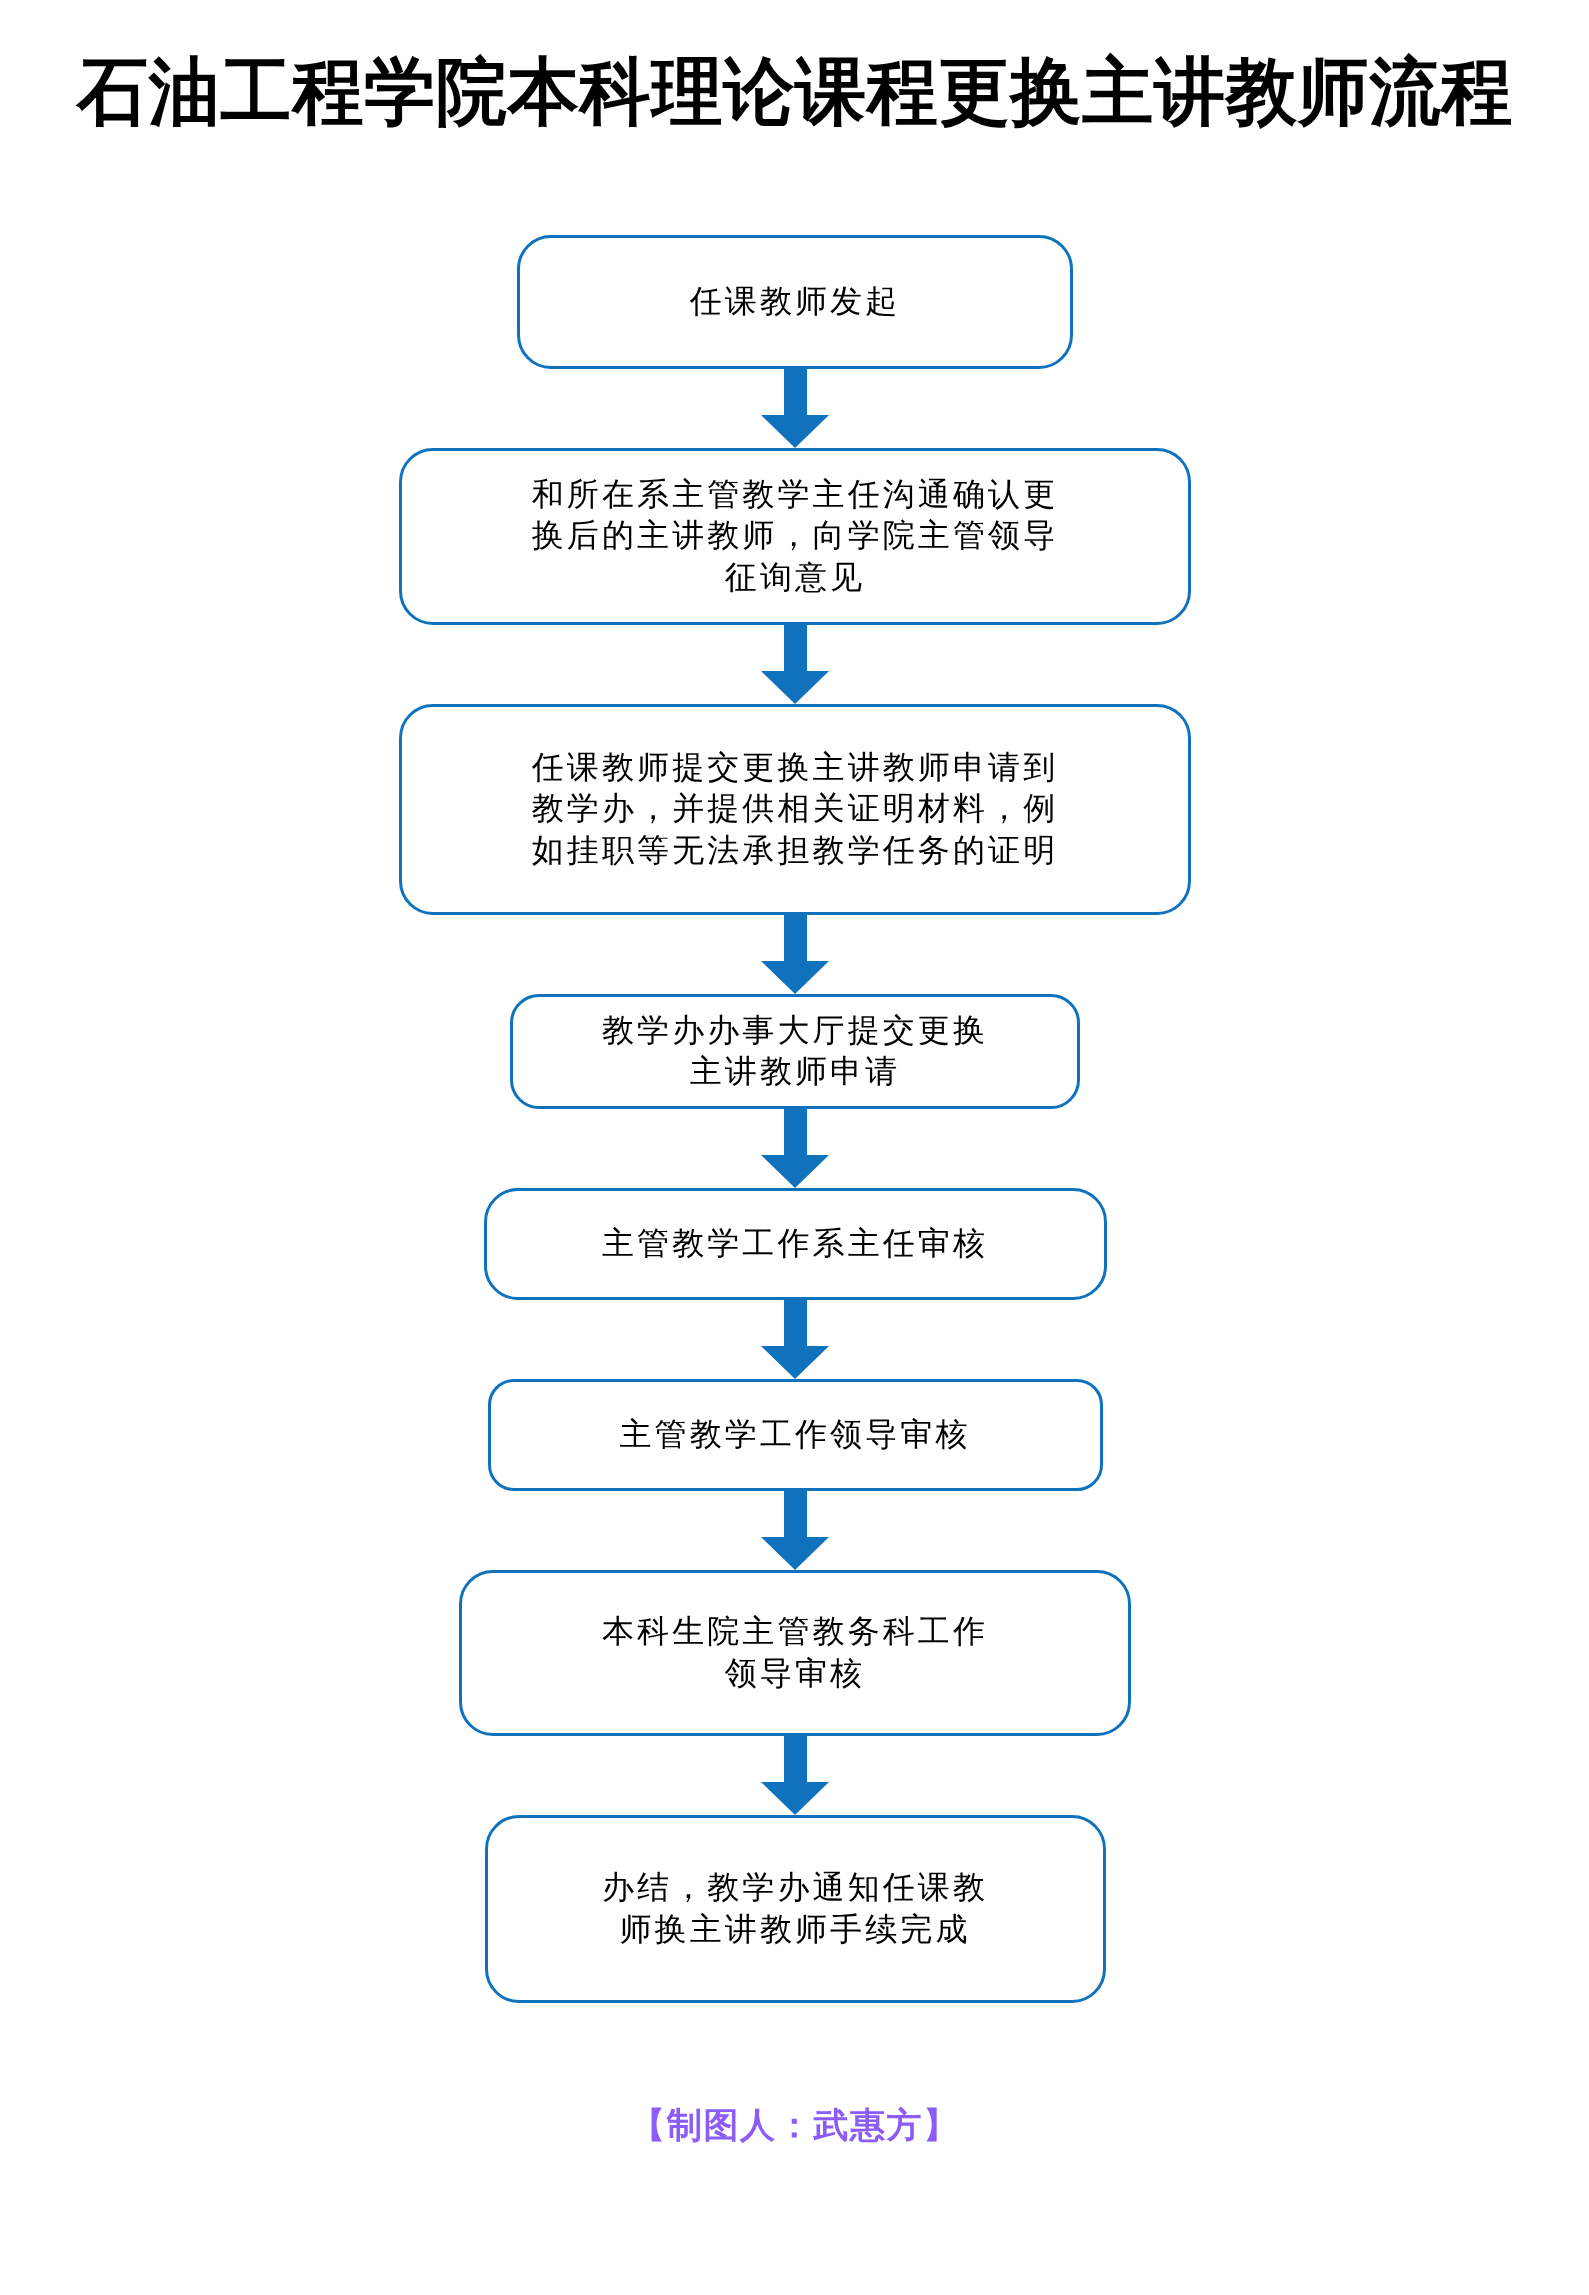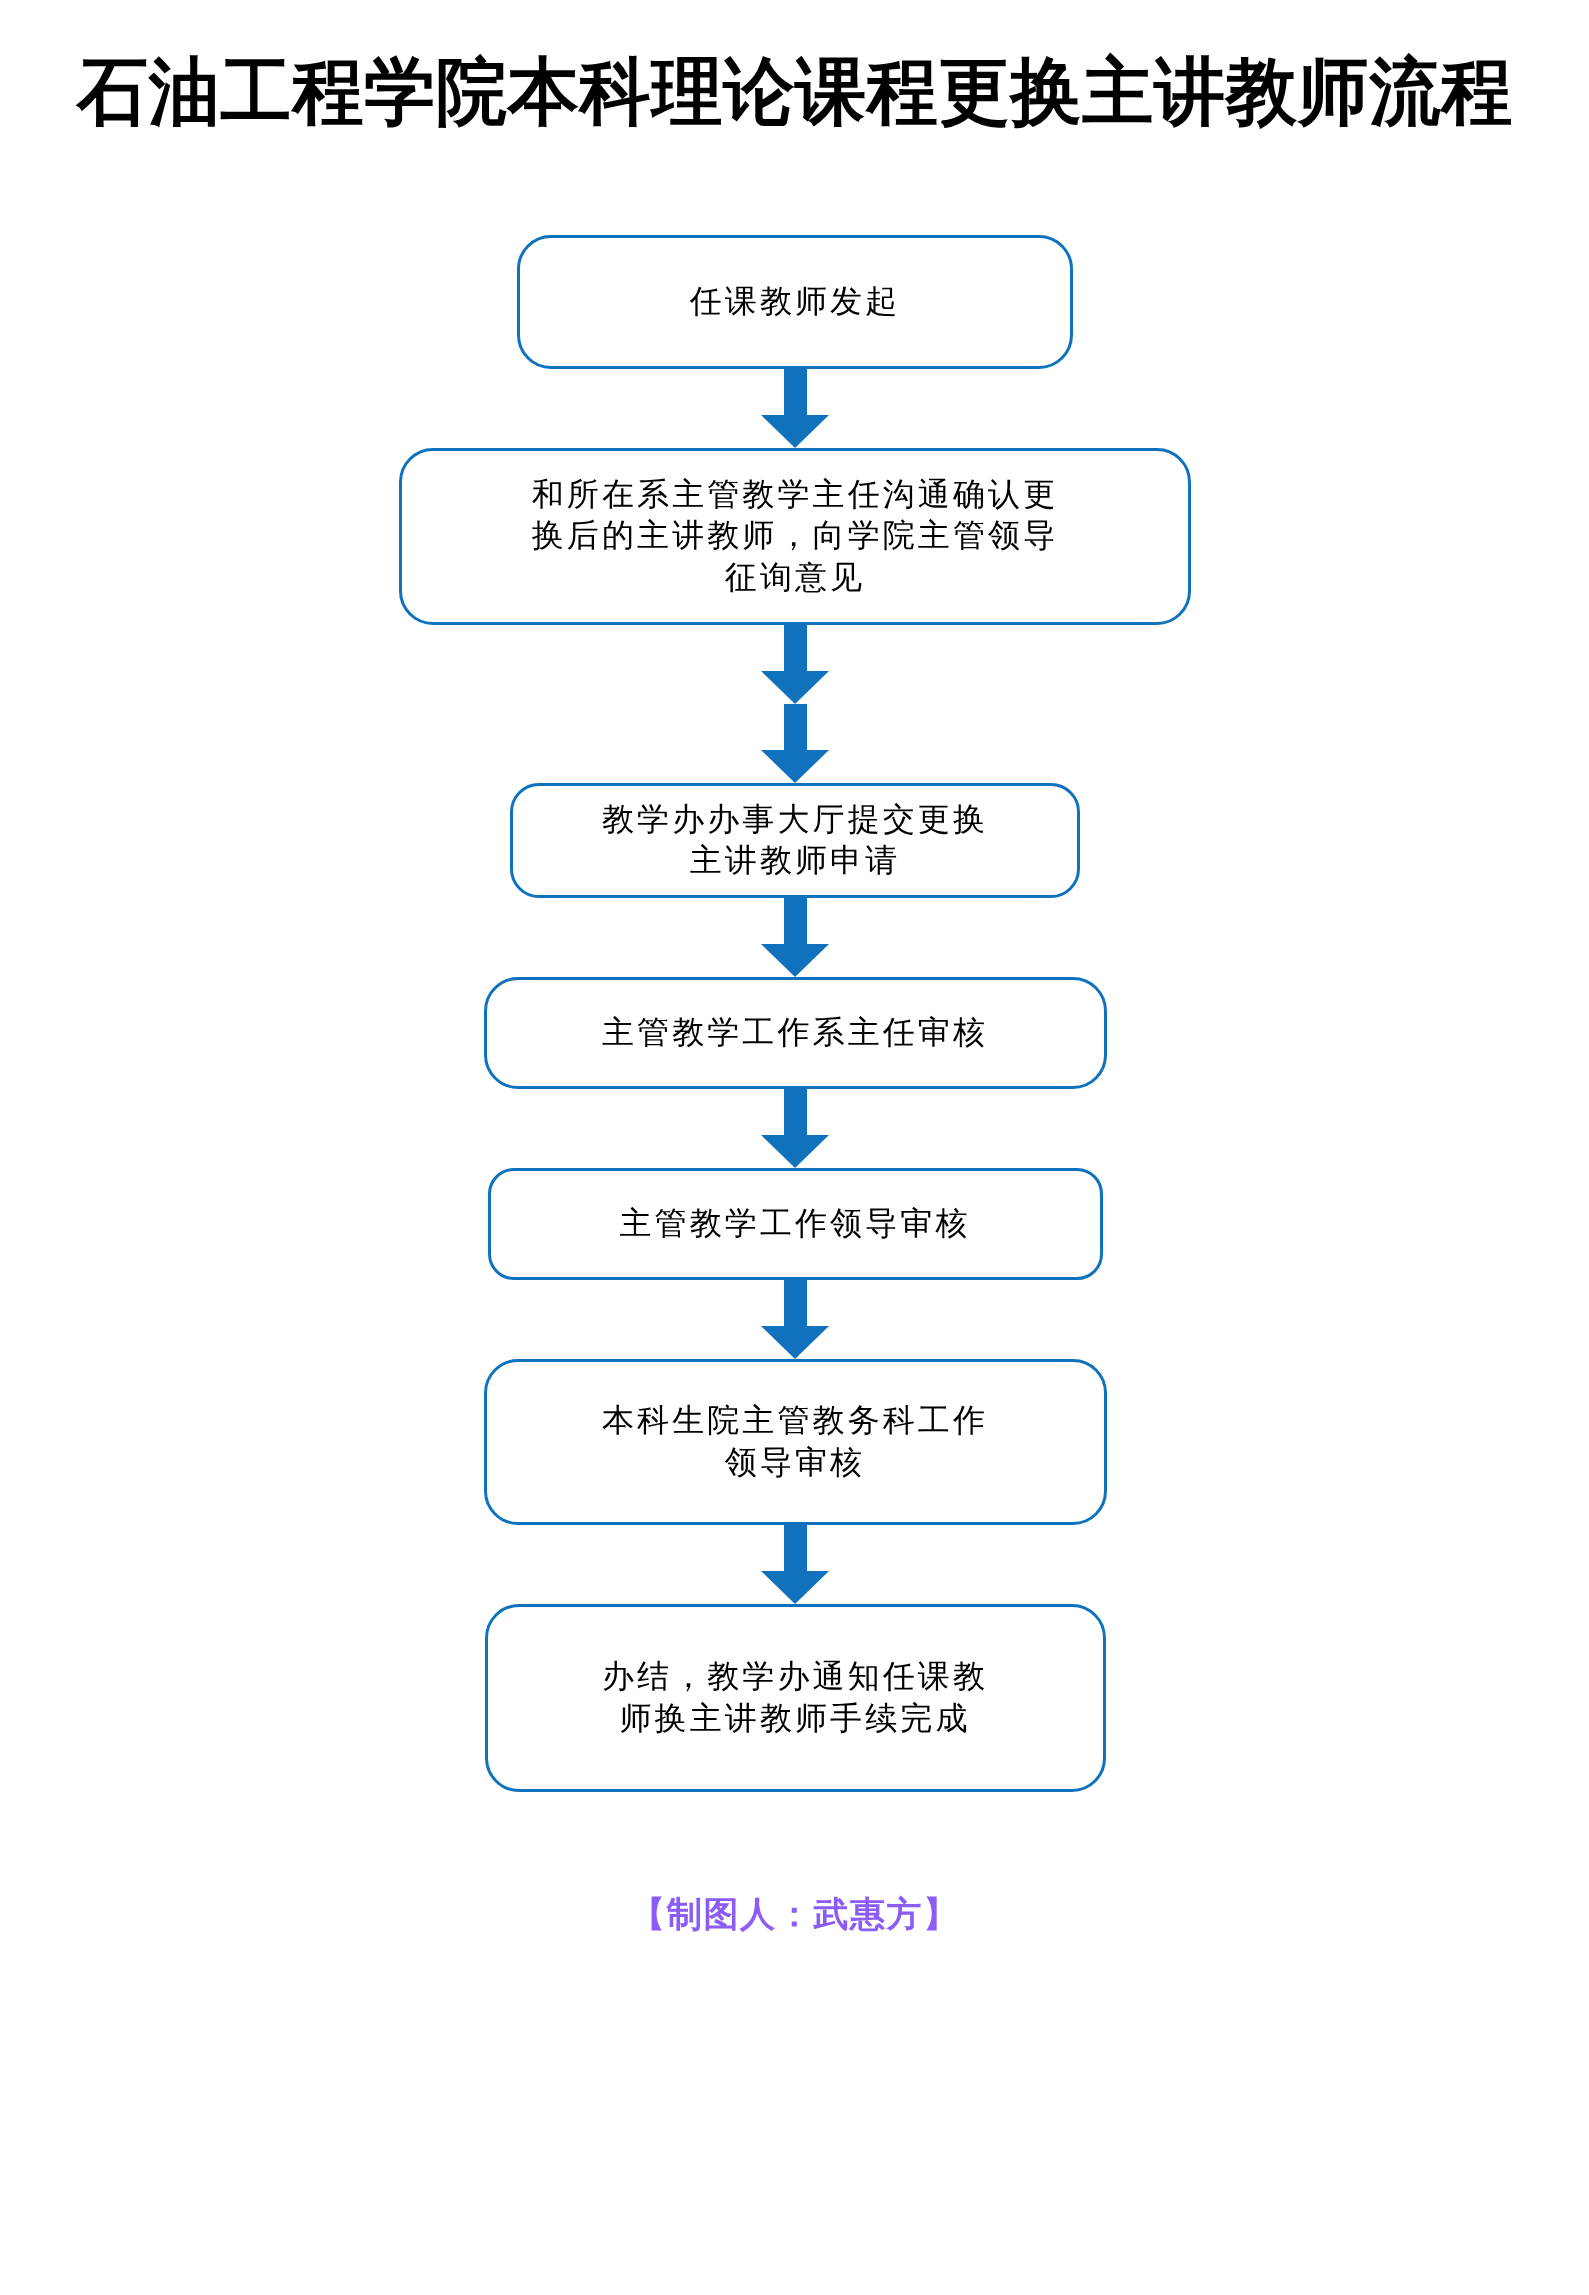"任课教师提交更换主讲教师申请到" div.box { html: none -> <div> <div>任课教师提交更换主讲教师申请到 教学办，并提供相关证明材料，例 如挂职等无法承担教学任务的证明</div> </div> }
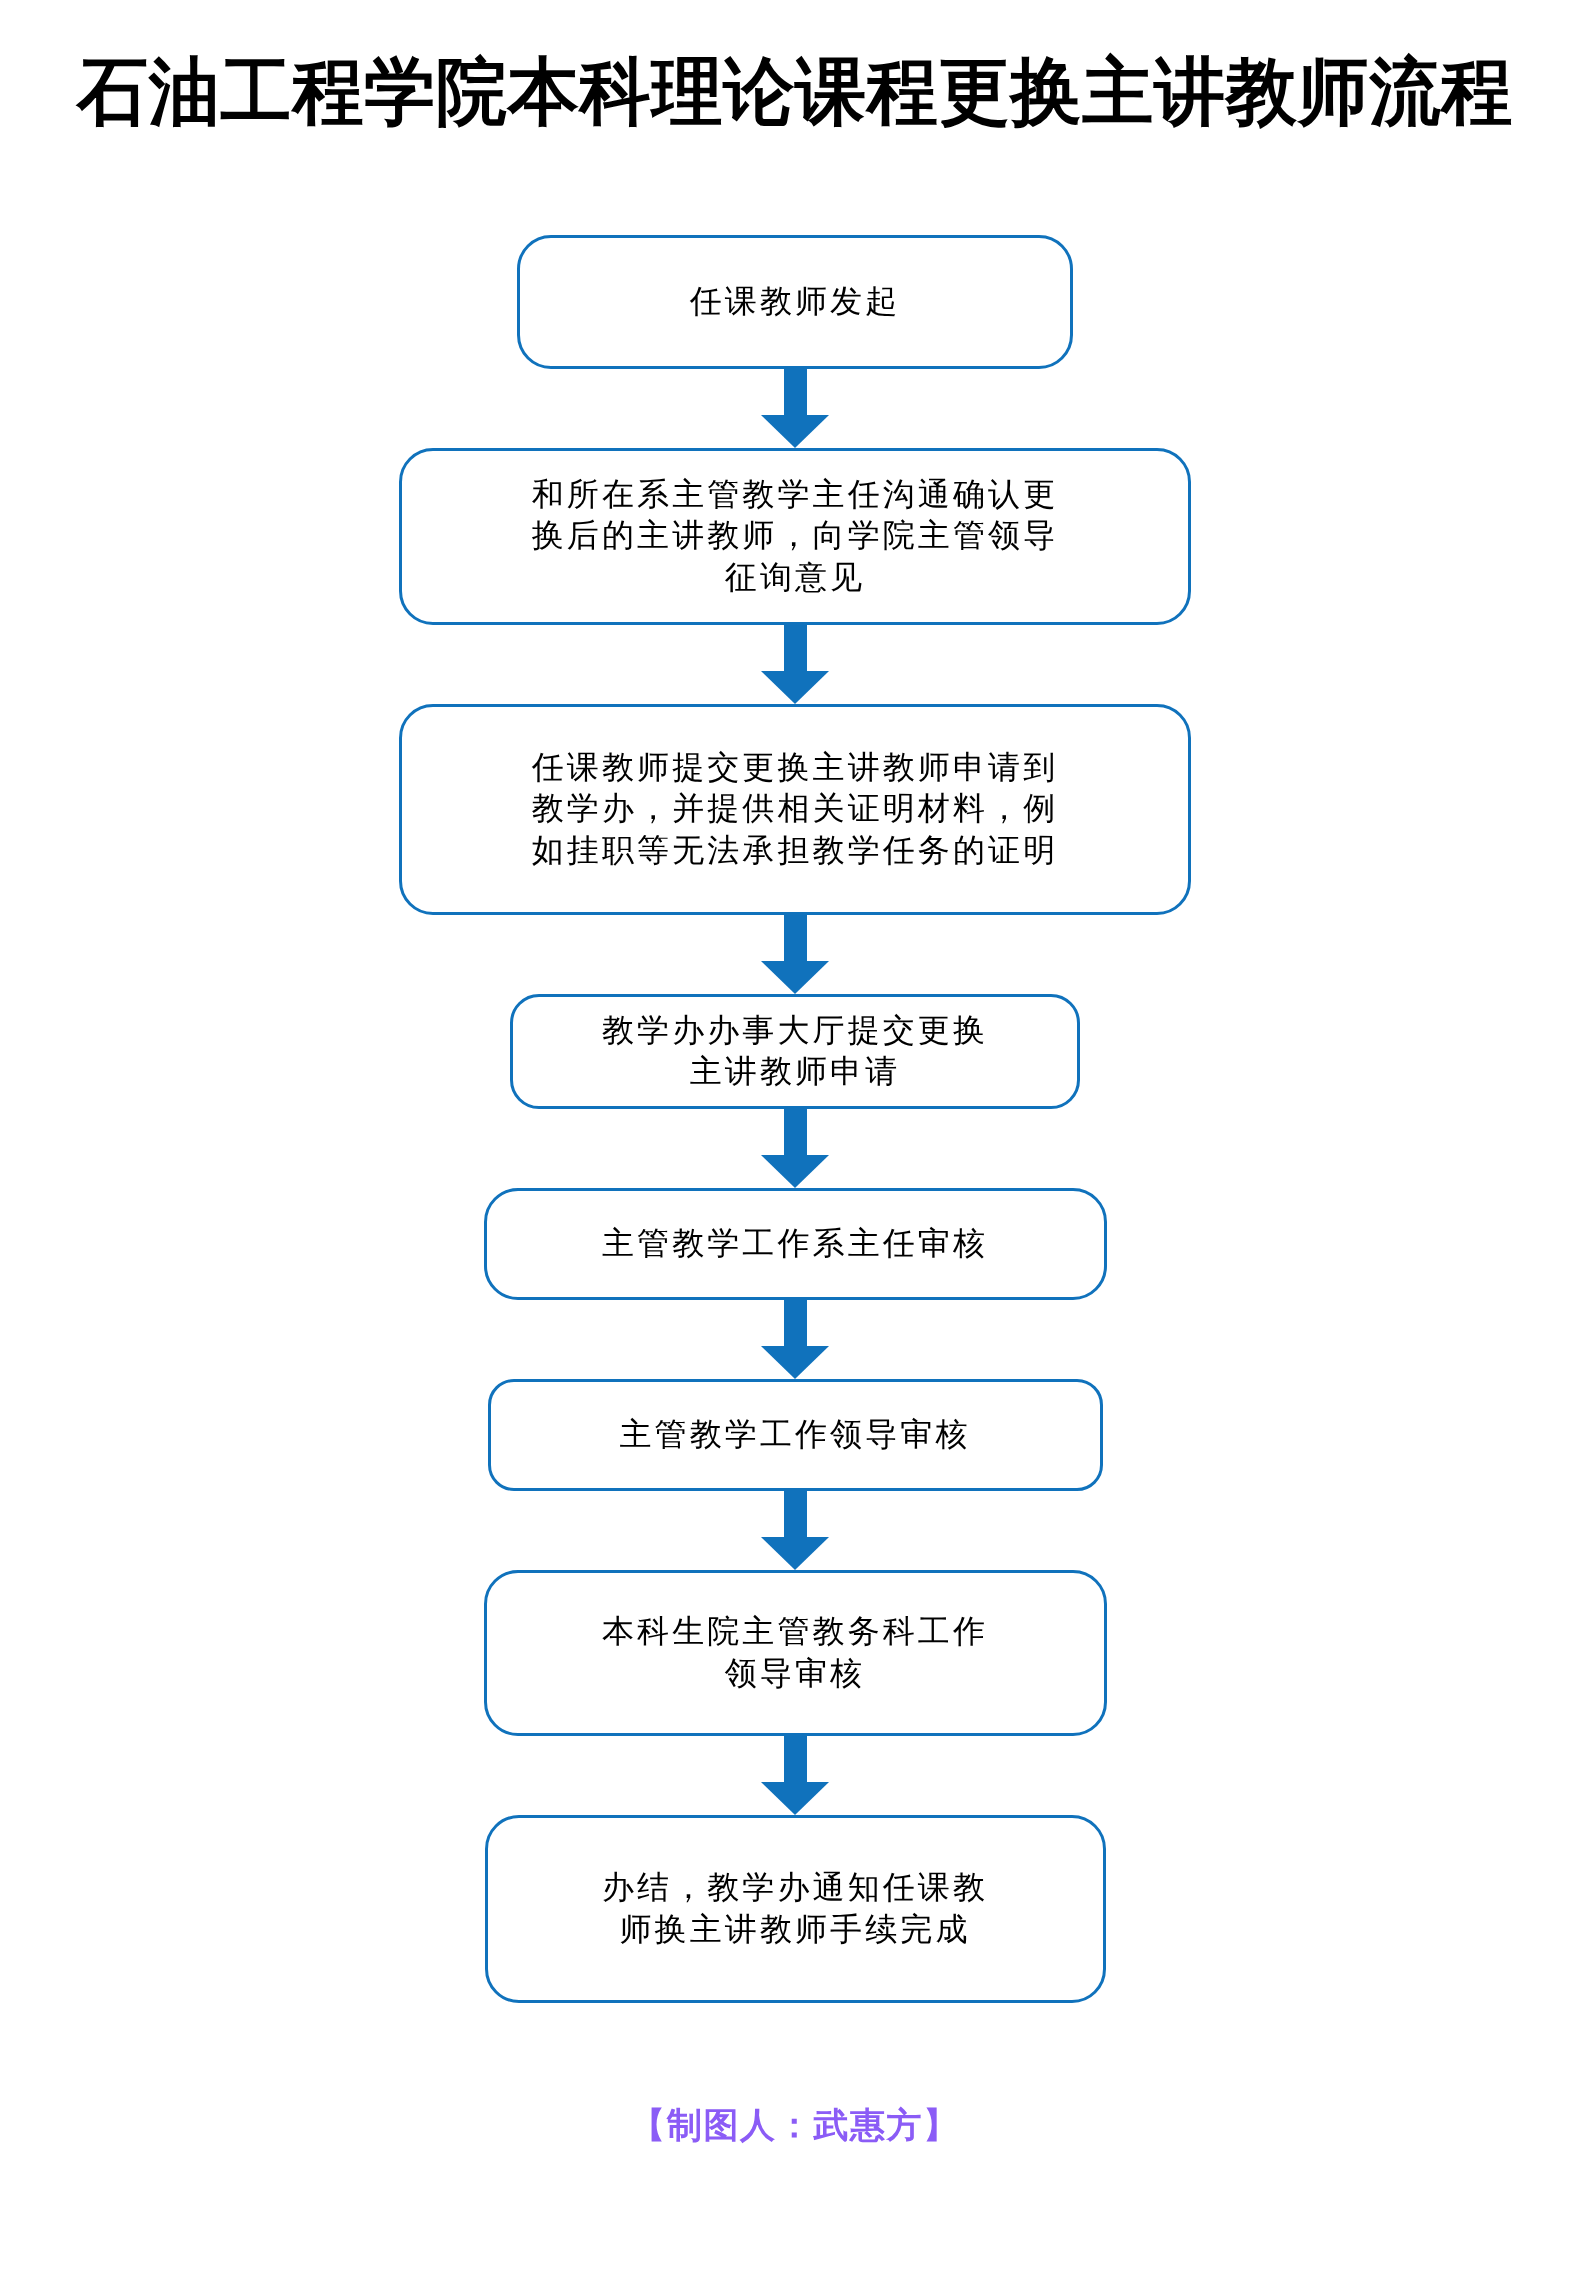"本科生院主管教务科工作" .step:nth-child(7) .box { width: 623px -> 672px }
